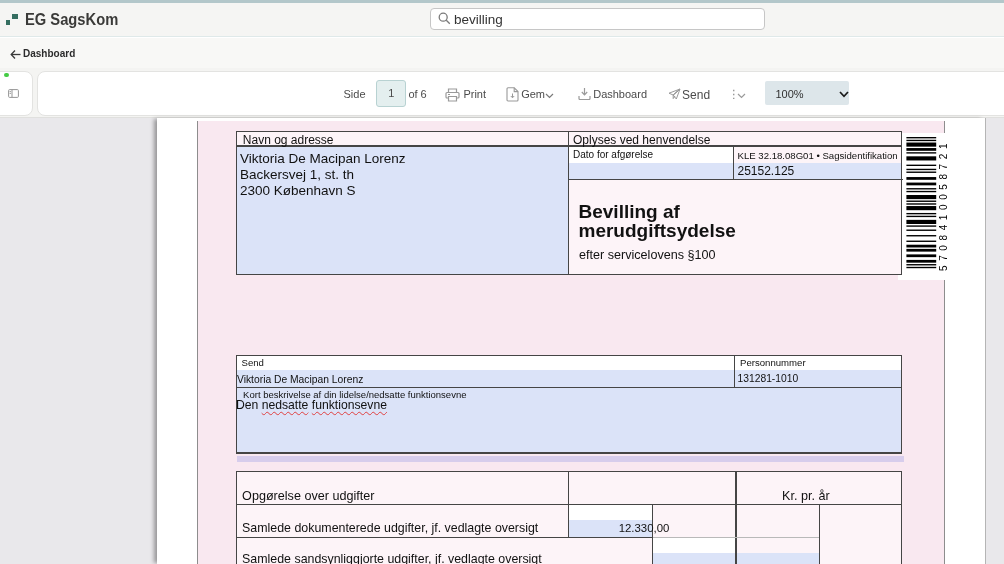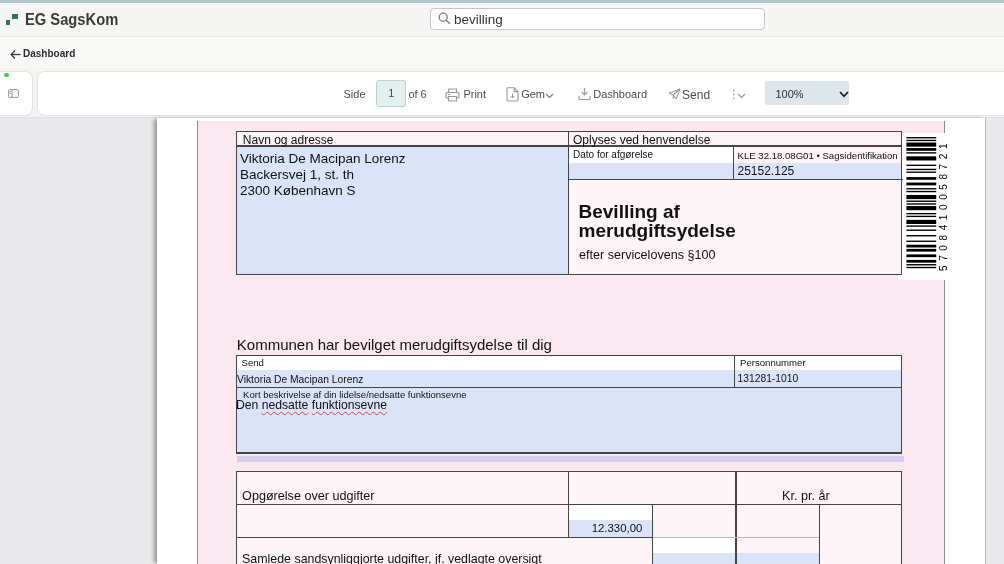"Kommunen har bevilget merudgiftsydelse" div.abs { html: <div>Kommunen har bevilget merudgiftsydelse til dig</div> -> none }
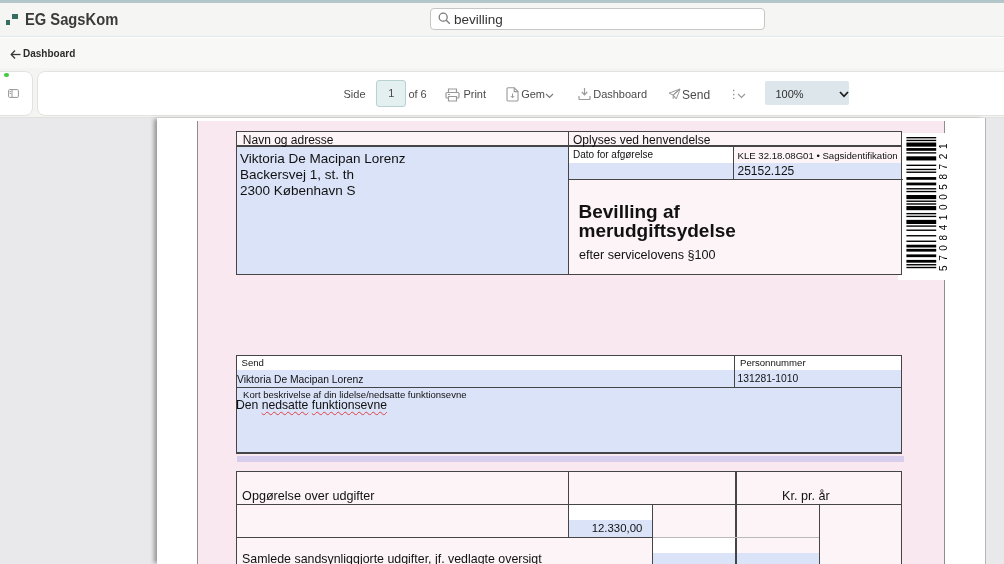"Samlede dokumenterede udgifter, jf." div.abs { html: none -> <div>Samlede dokumenterede udgifter, jf. vedlagte oversigt</div> }
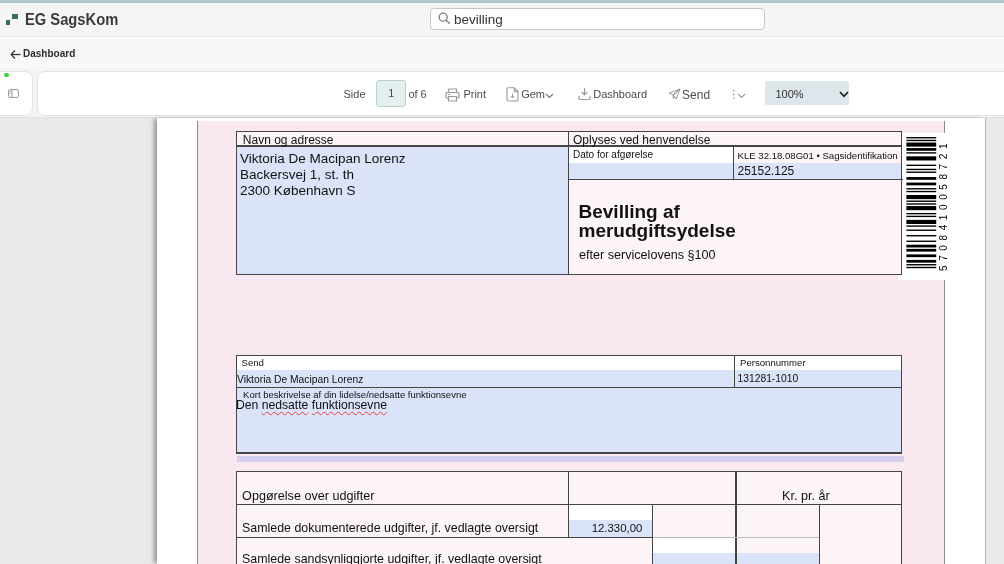"12.330,00" div.abs { width: 73px -> 100px }
